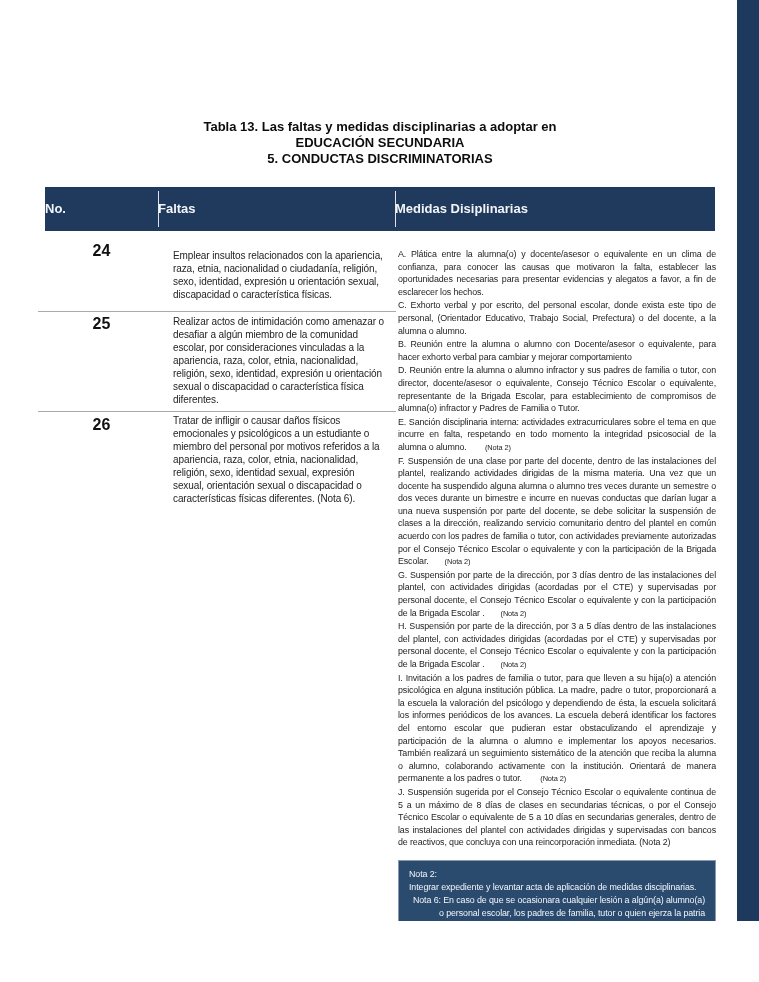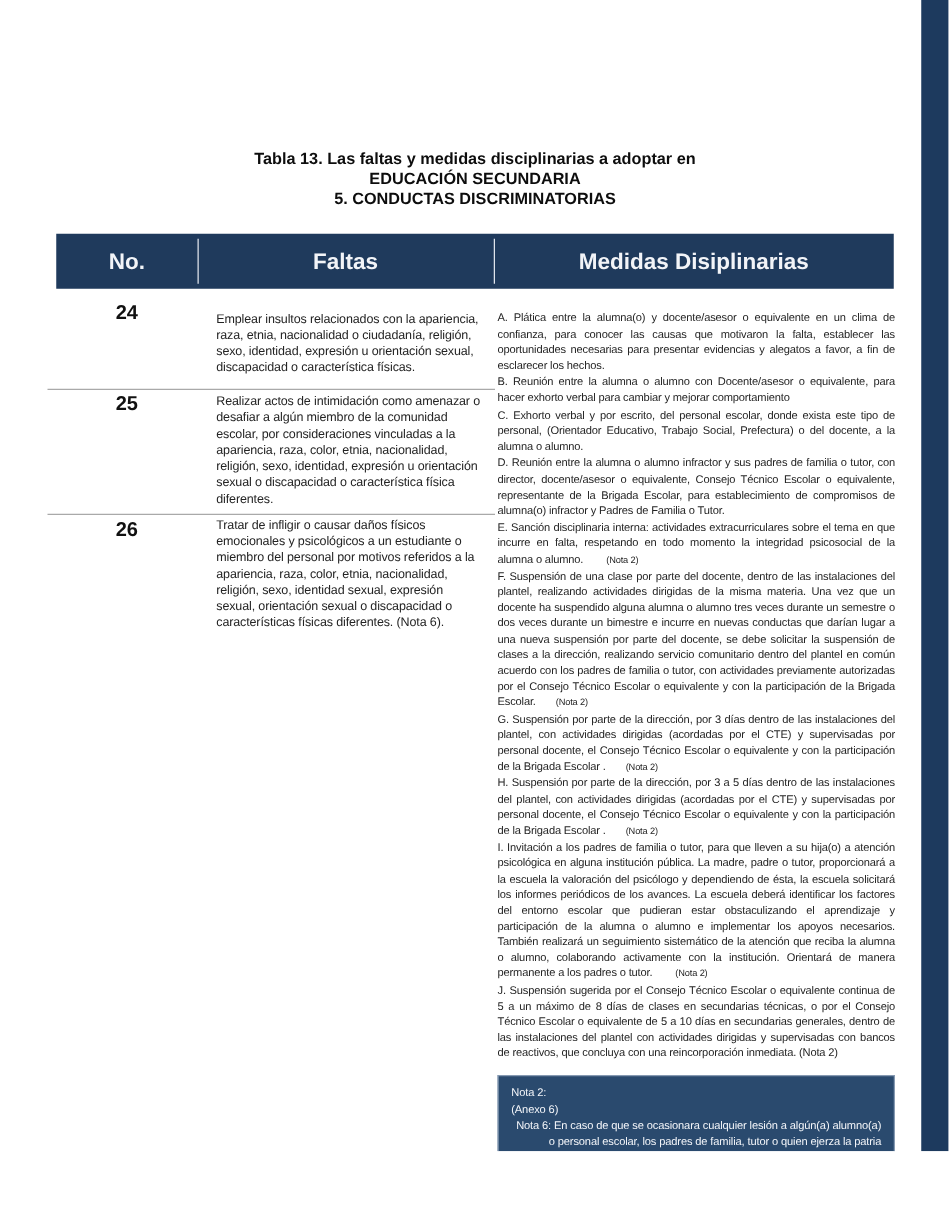"No." .hcell { font-size: 18px -> 13px; text-align: center -> left }
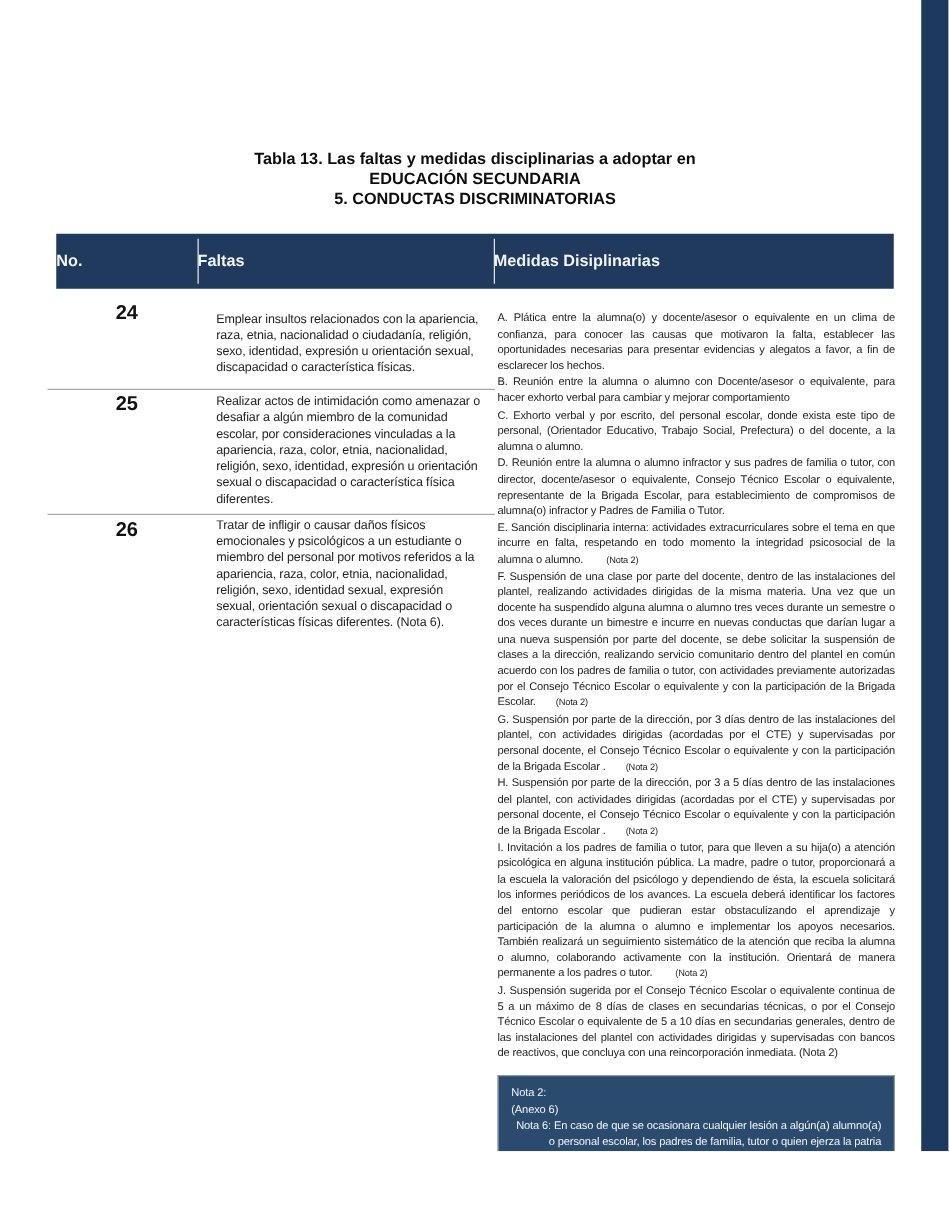"B. Reunión entre la alumna" p { order: before "C. Exhorto verbal y por" -> after "C. Exhorto verbal y por" }
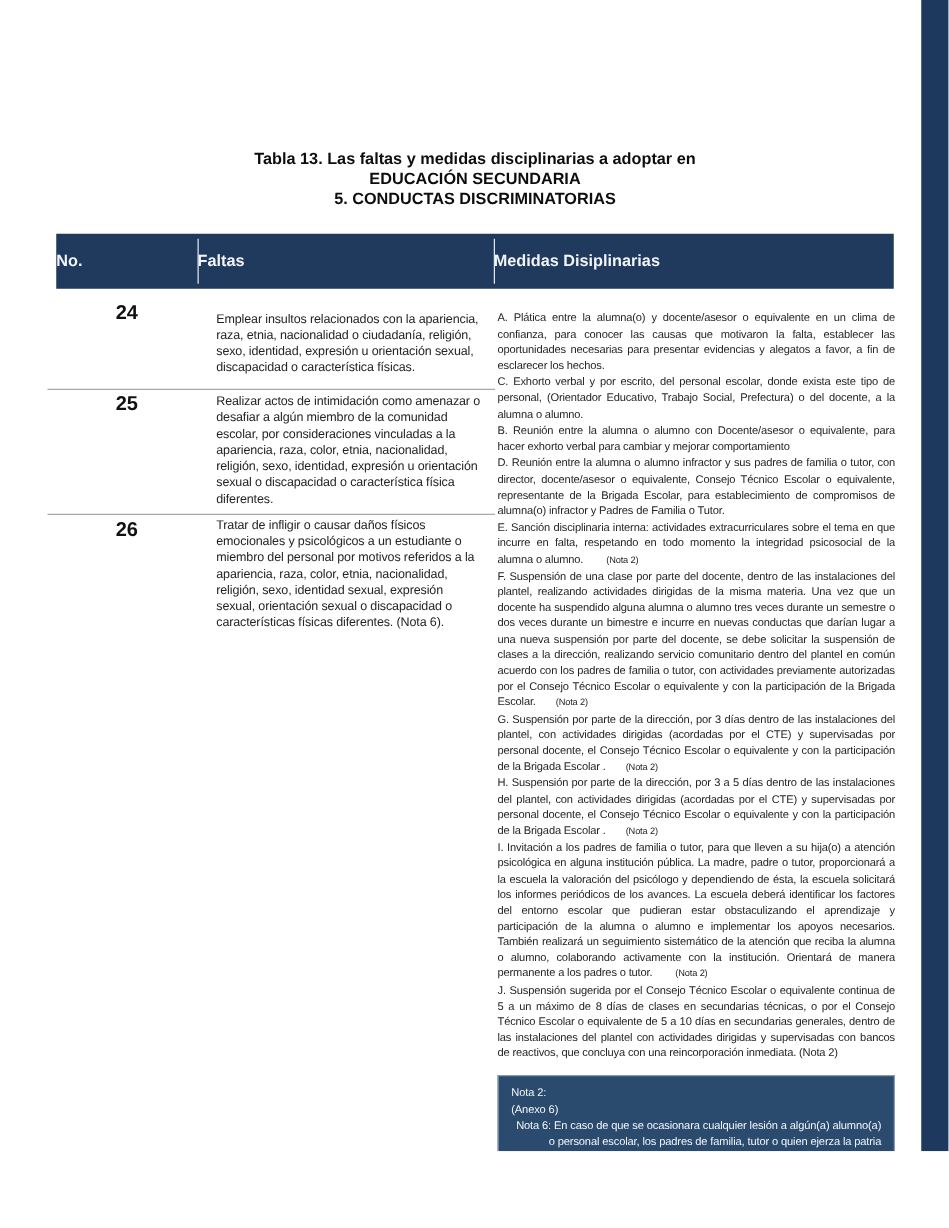"Integrar expediente y levantar acta" p.nline { html: none -> <p>Integrar expediente y levantar acta de aplicación de medidas disciplinarias.</p> }
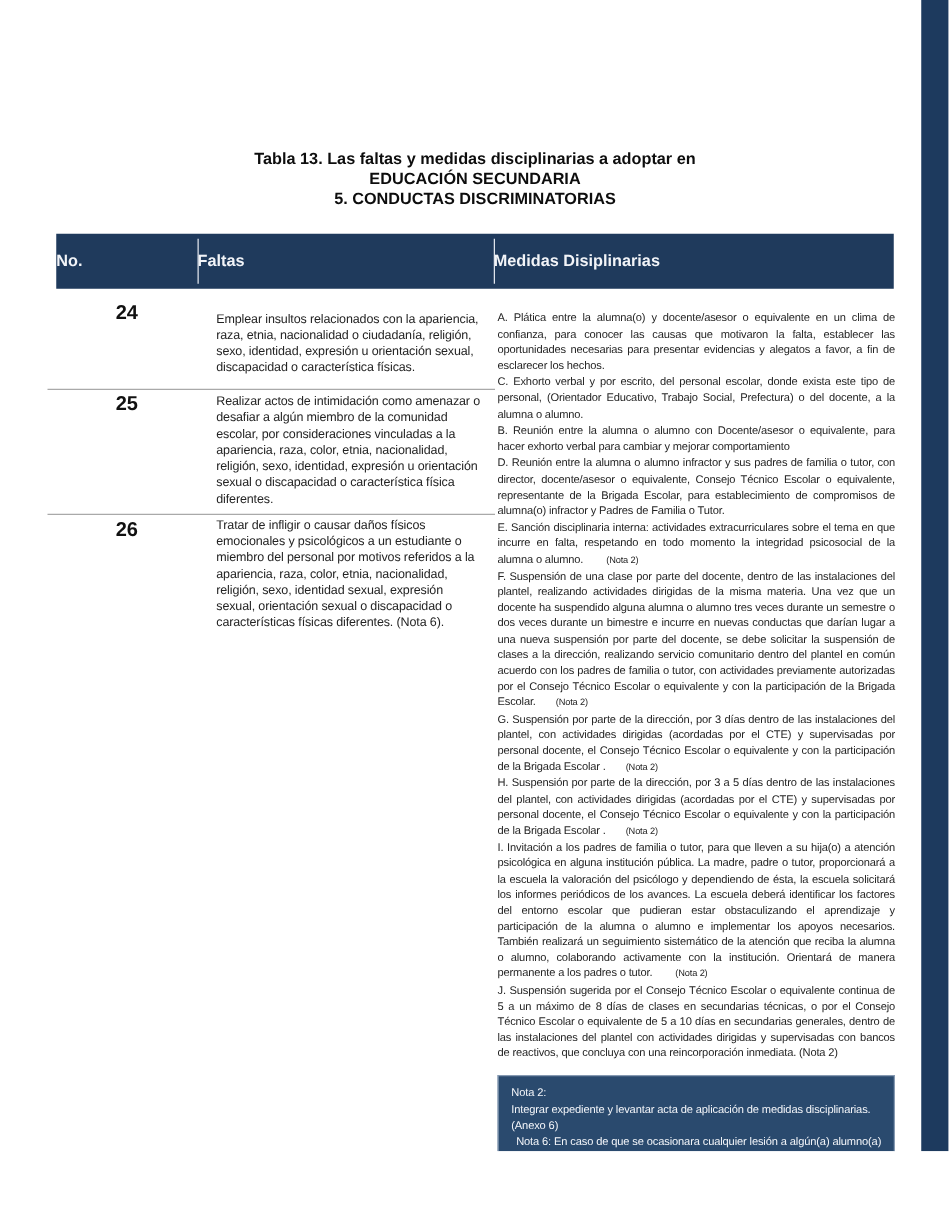"(Anexo 6)" p.nline { html: <p>(Anexo 6)</p> -> none }
